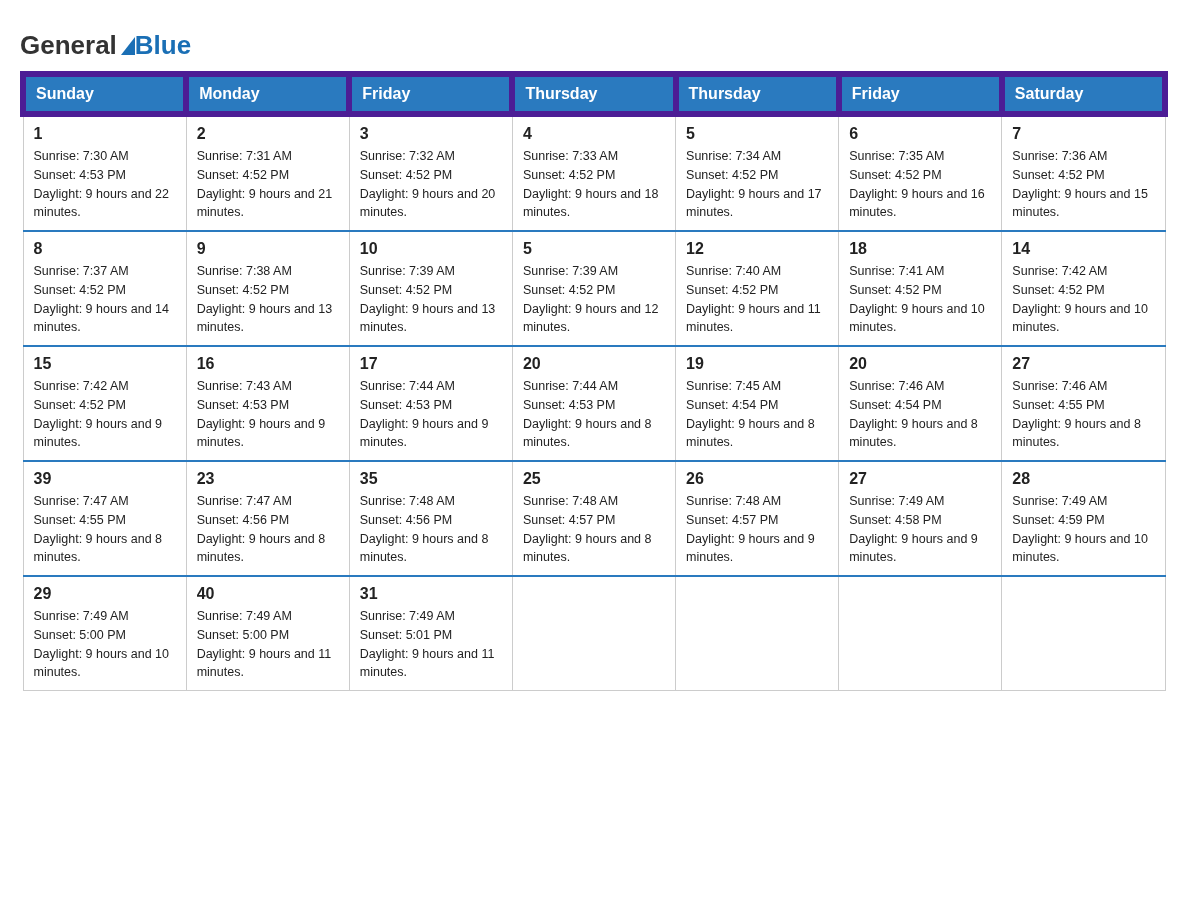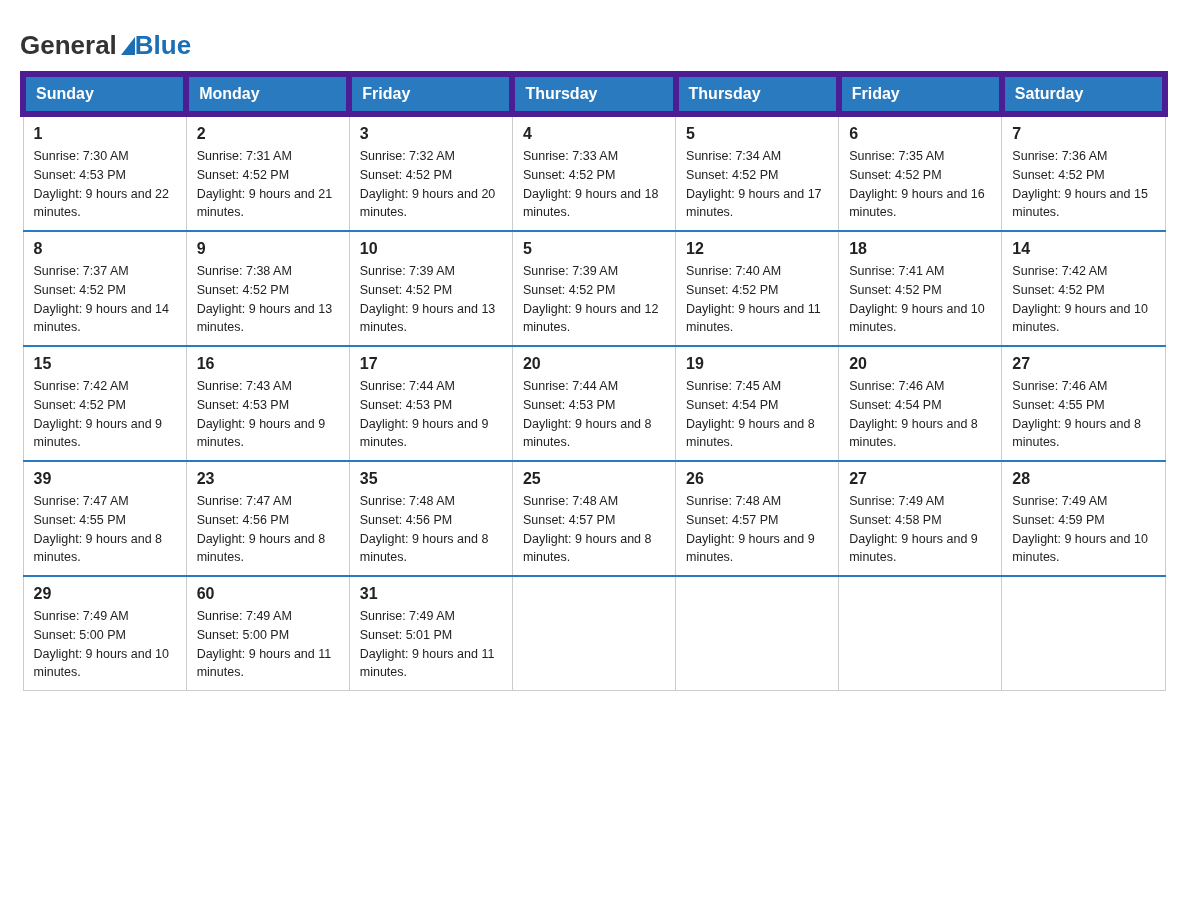"60" span.day-num { text: 60 -> 40 }
